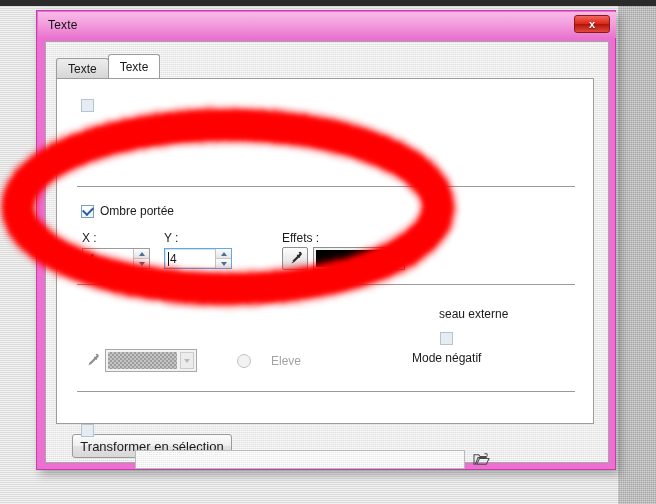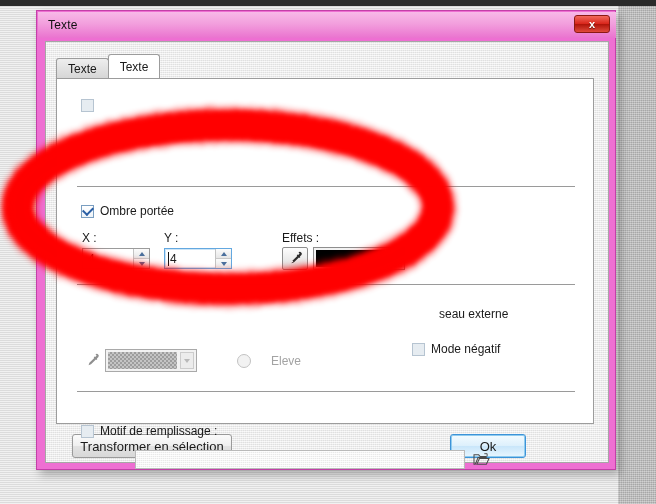"Mode négatif" div.checkbox-row { flex-direction: none -> column; top: 263px -> 253px }
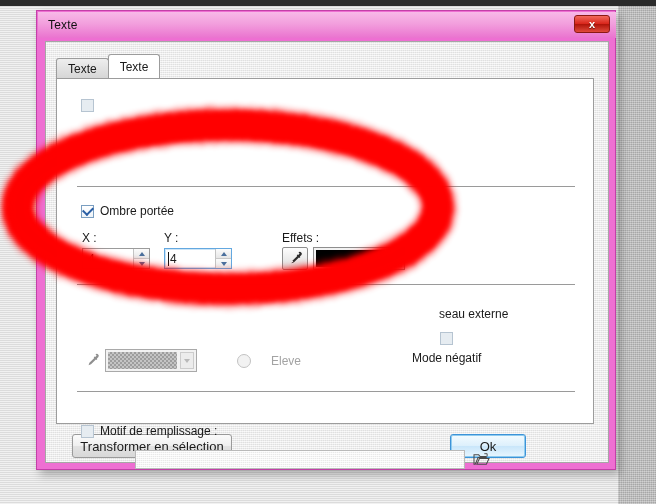"Motif de remplissage :" span.cb-label { html: <span>Motif de remplissage :</span> -> none }
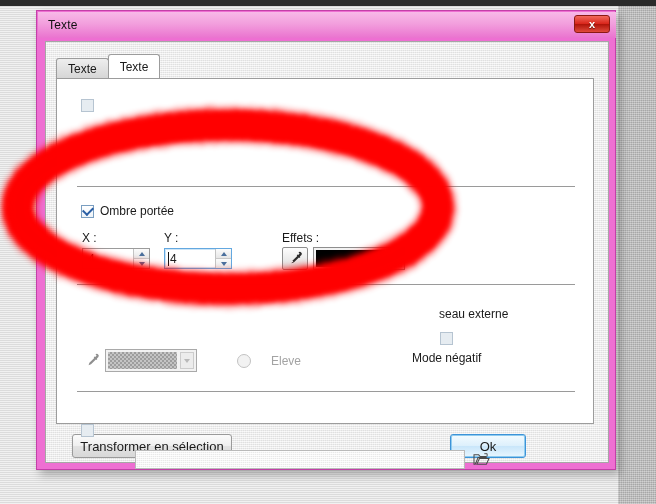"Ok" div.dlg-button { html: <div>Ok</div> -> none }
